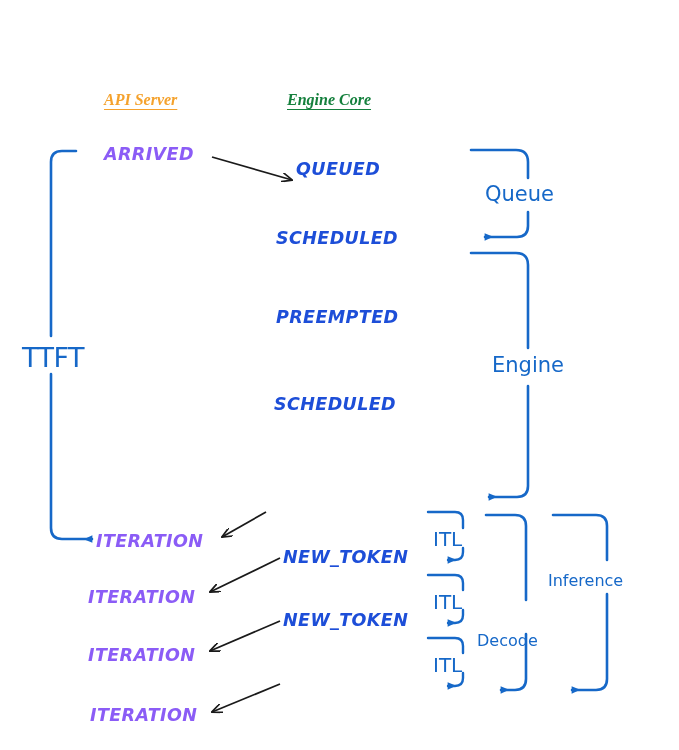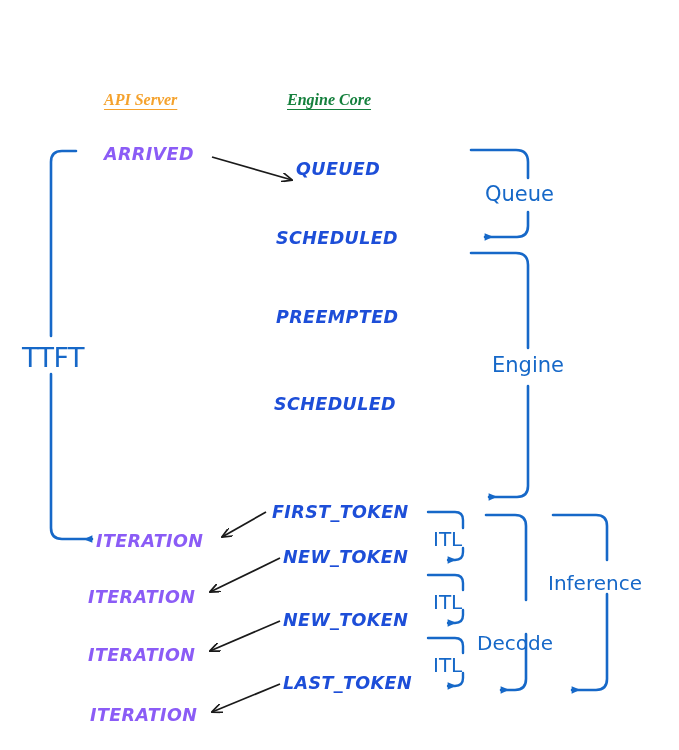"FIRST_TOKEN" div.txt { html: <div>FIRST_TOKEN</div> -> none }
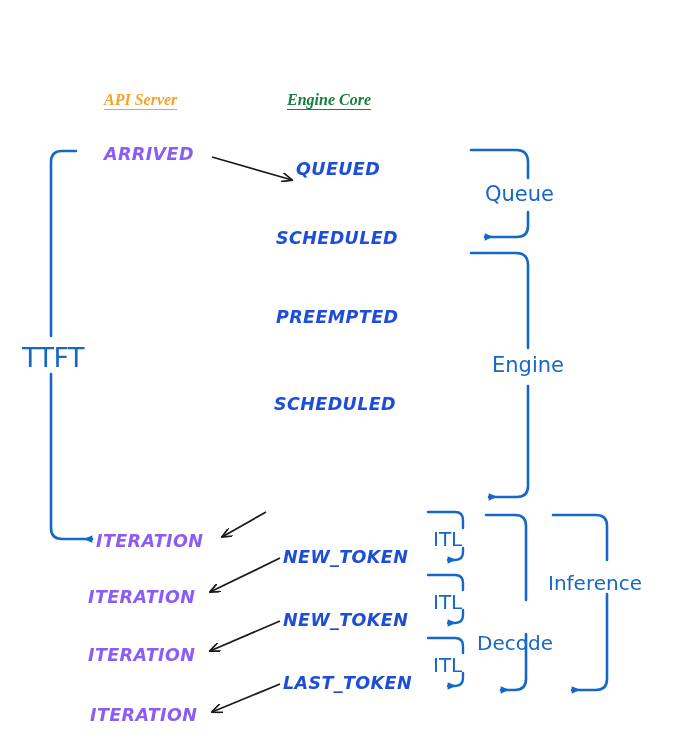"Inference" .blulab.mid { font-size: 20px -> 16px }
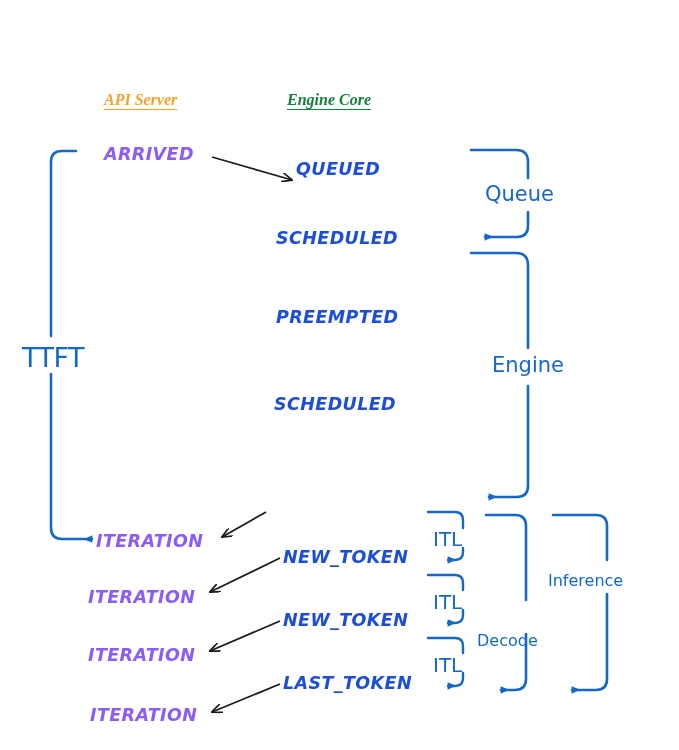"LAST_TOKEN" div.txt { html: <div>LAST_TOKEN</div> -> none }
